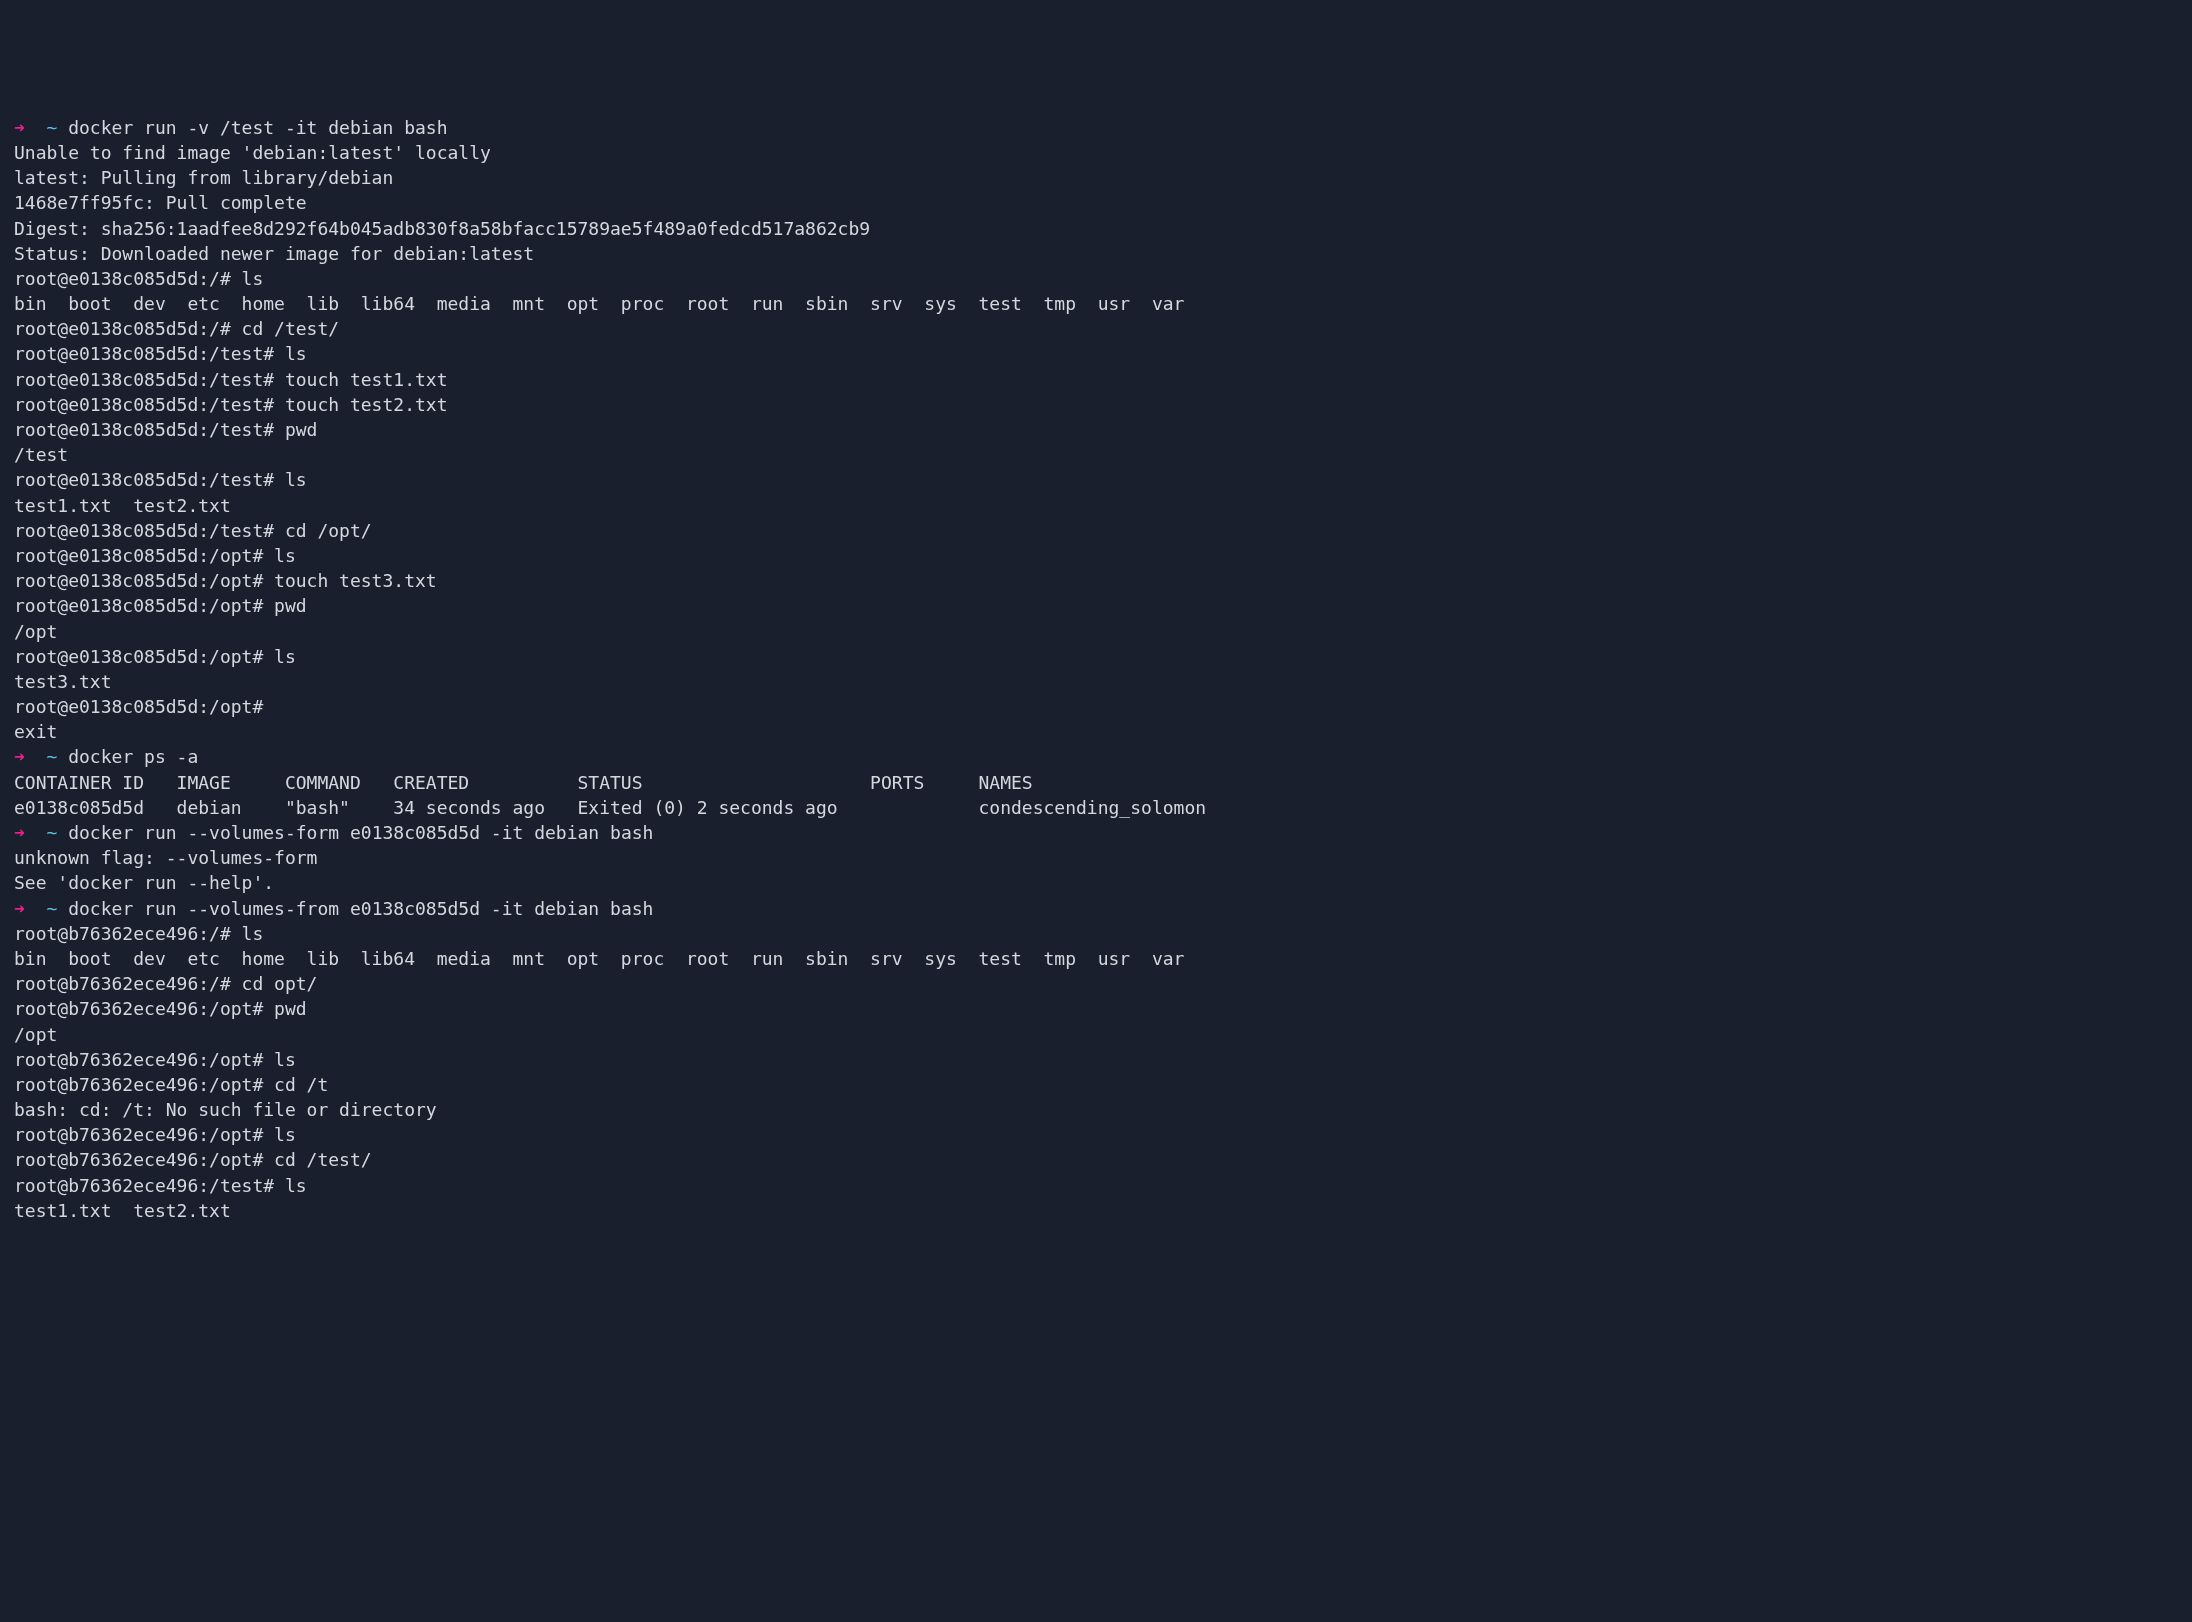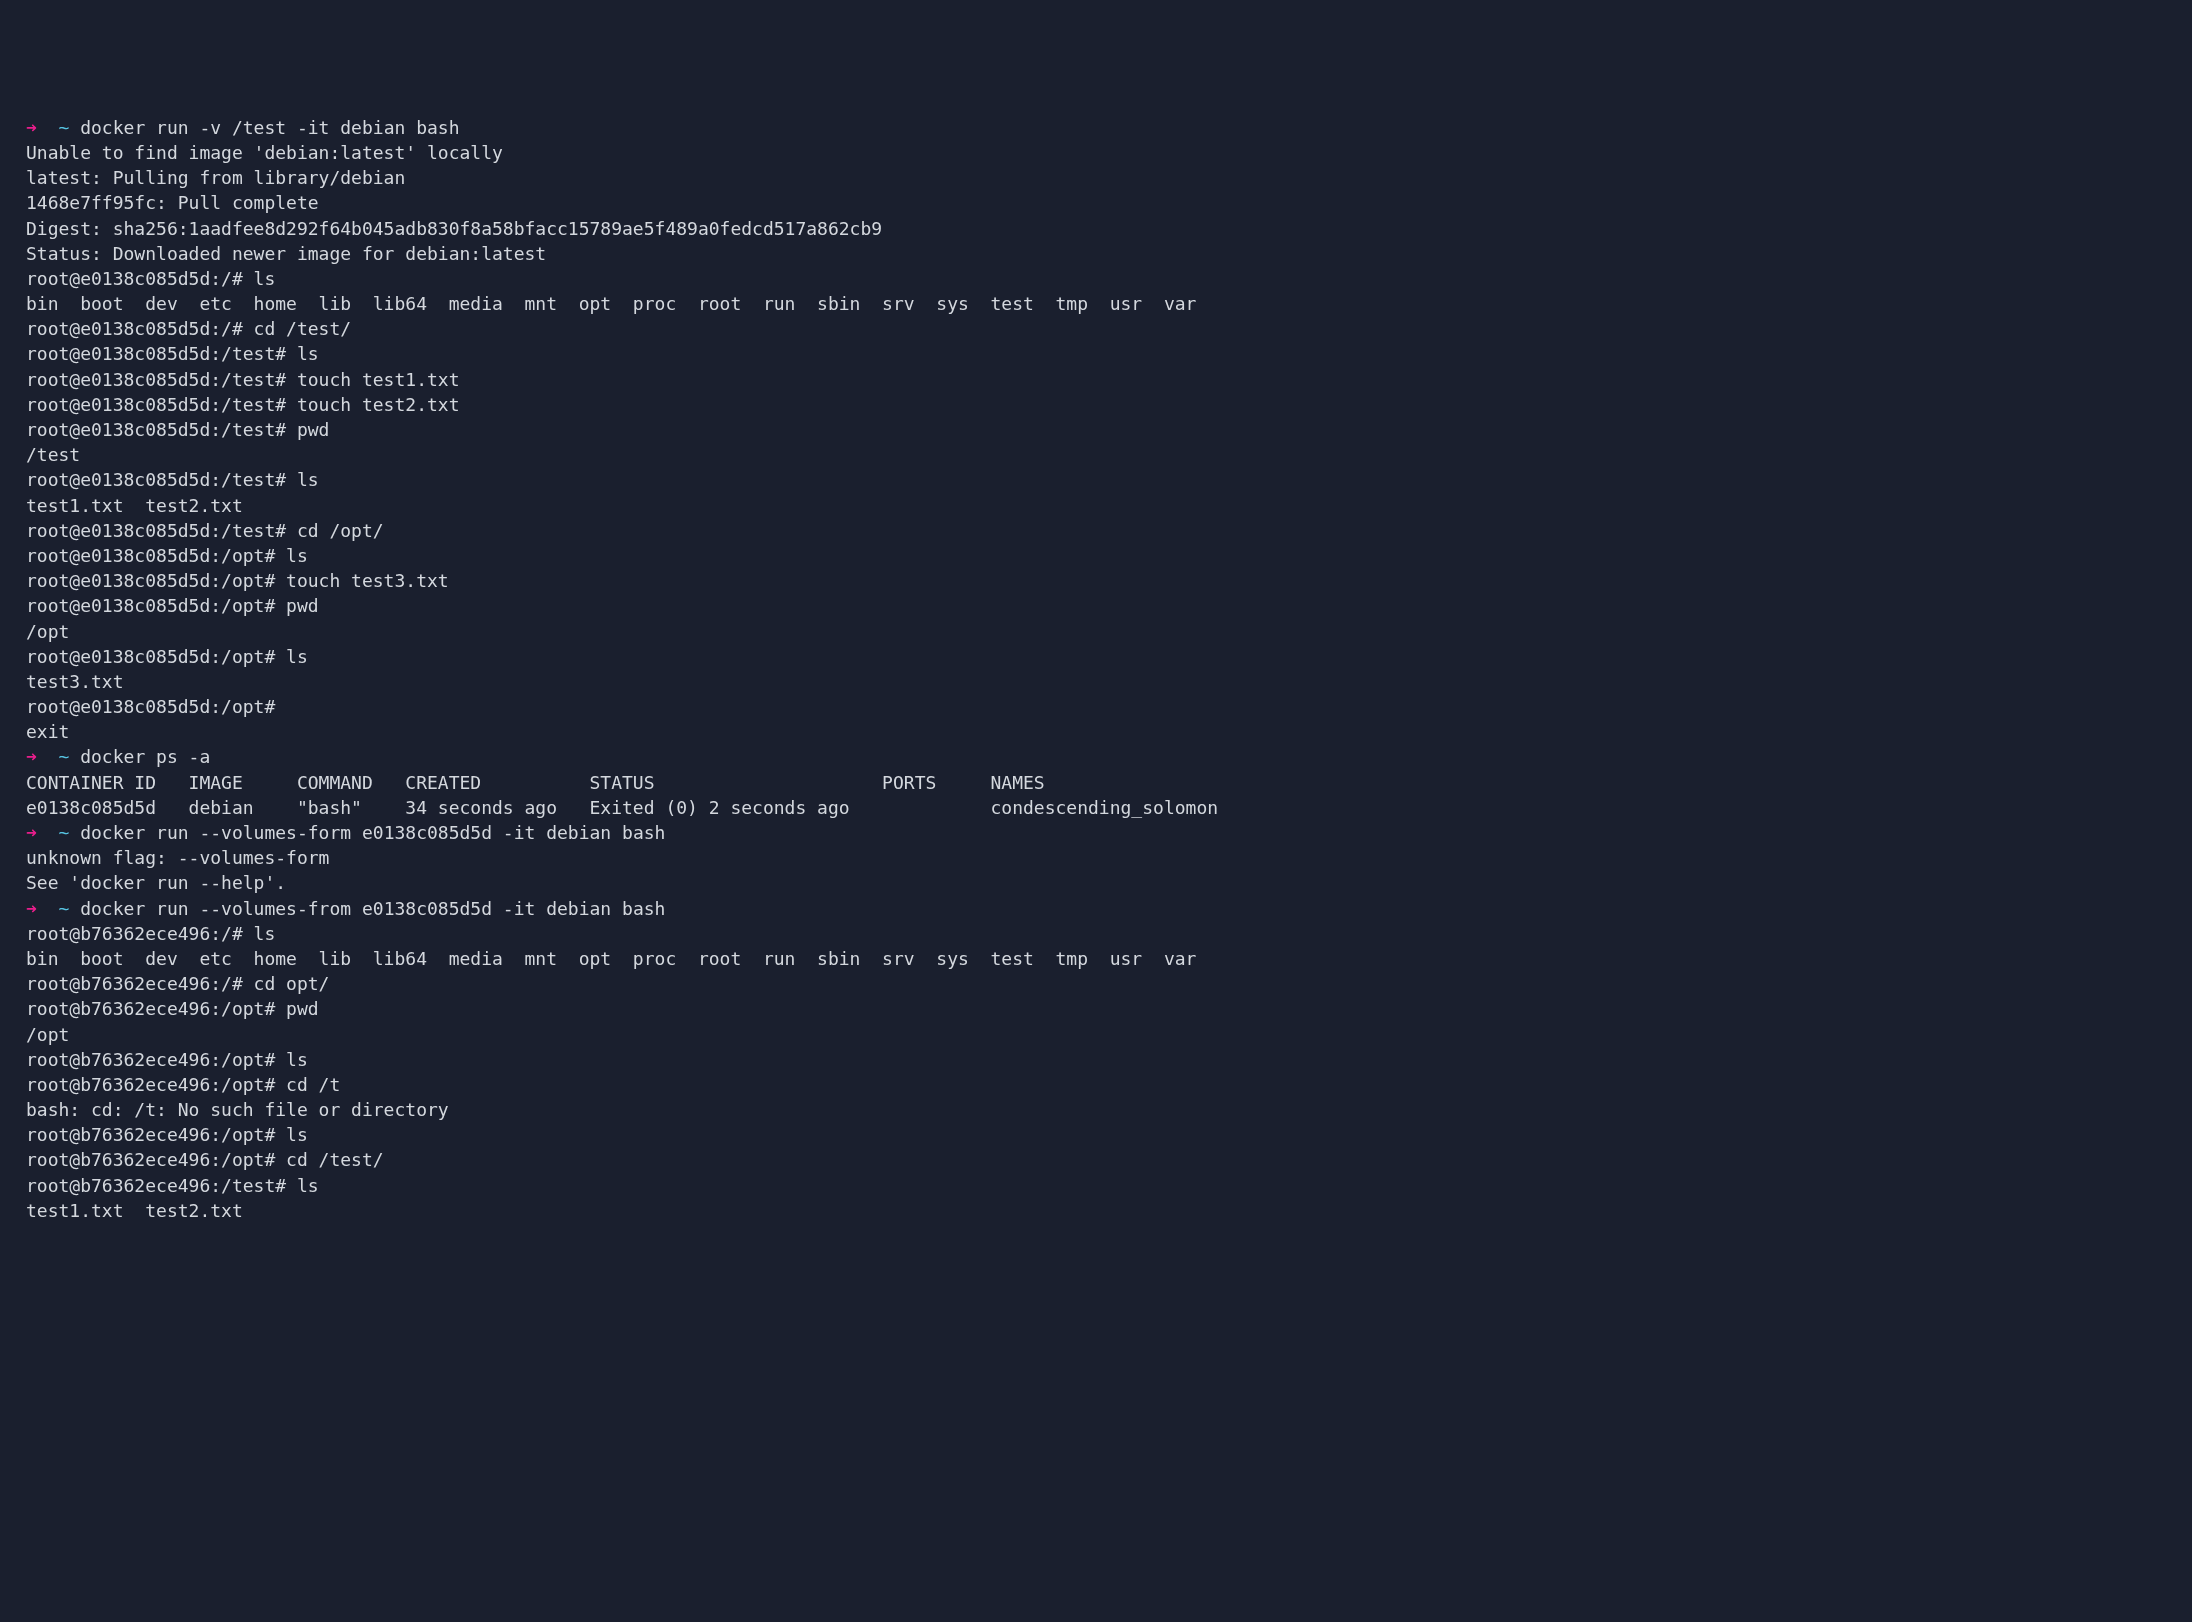"➜ ~ docker run -v" .line { margin-left: 12px -> none }
